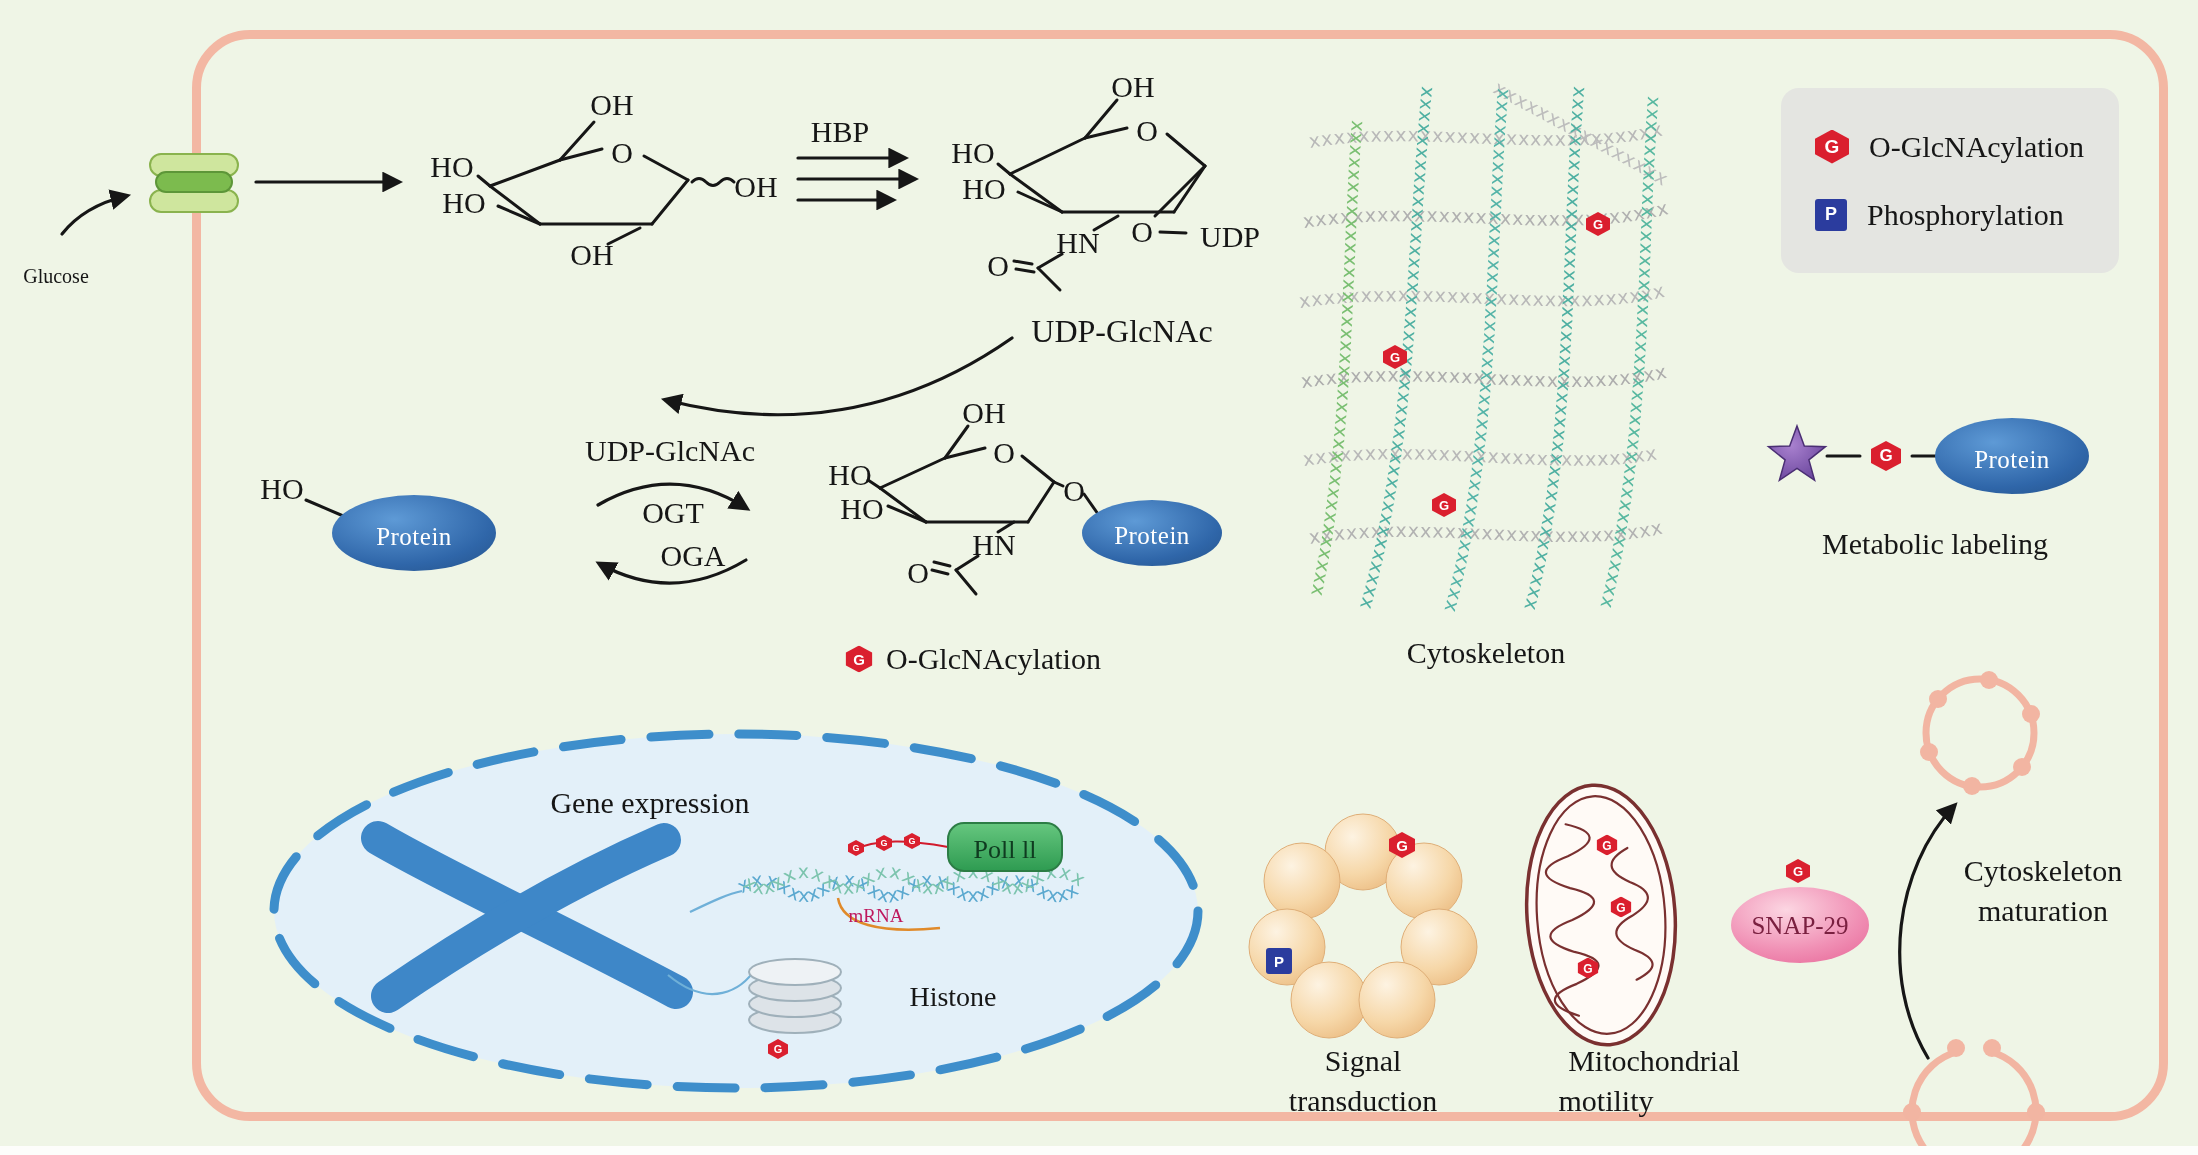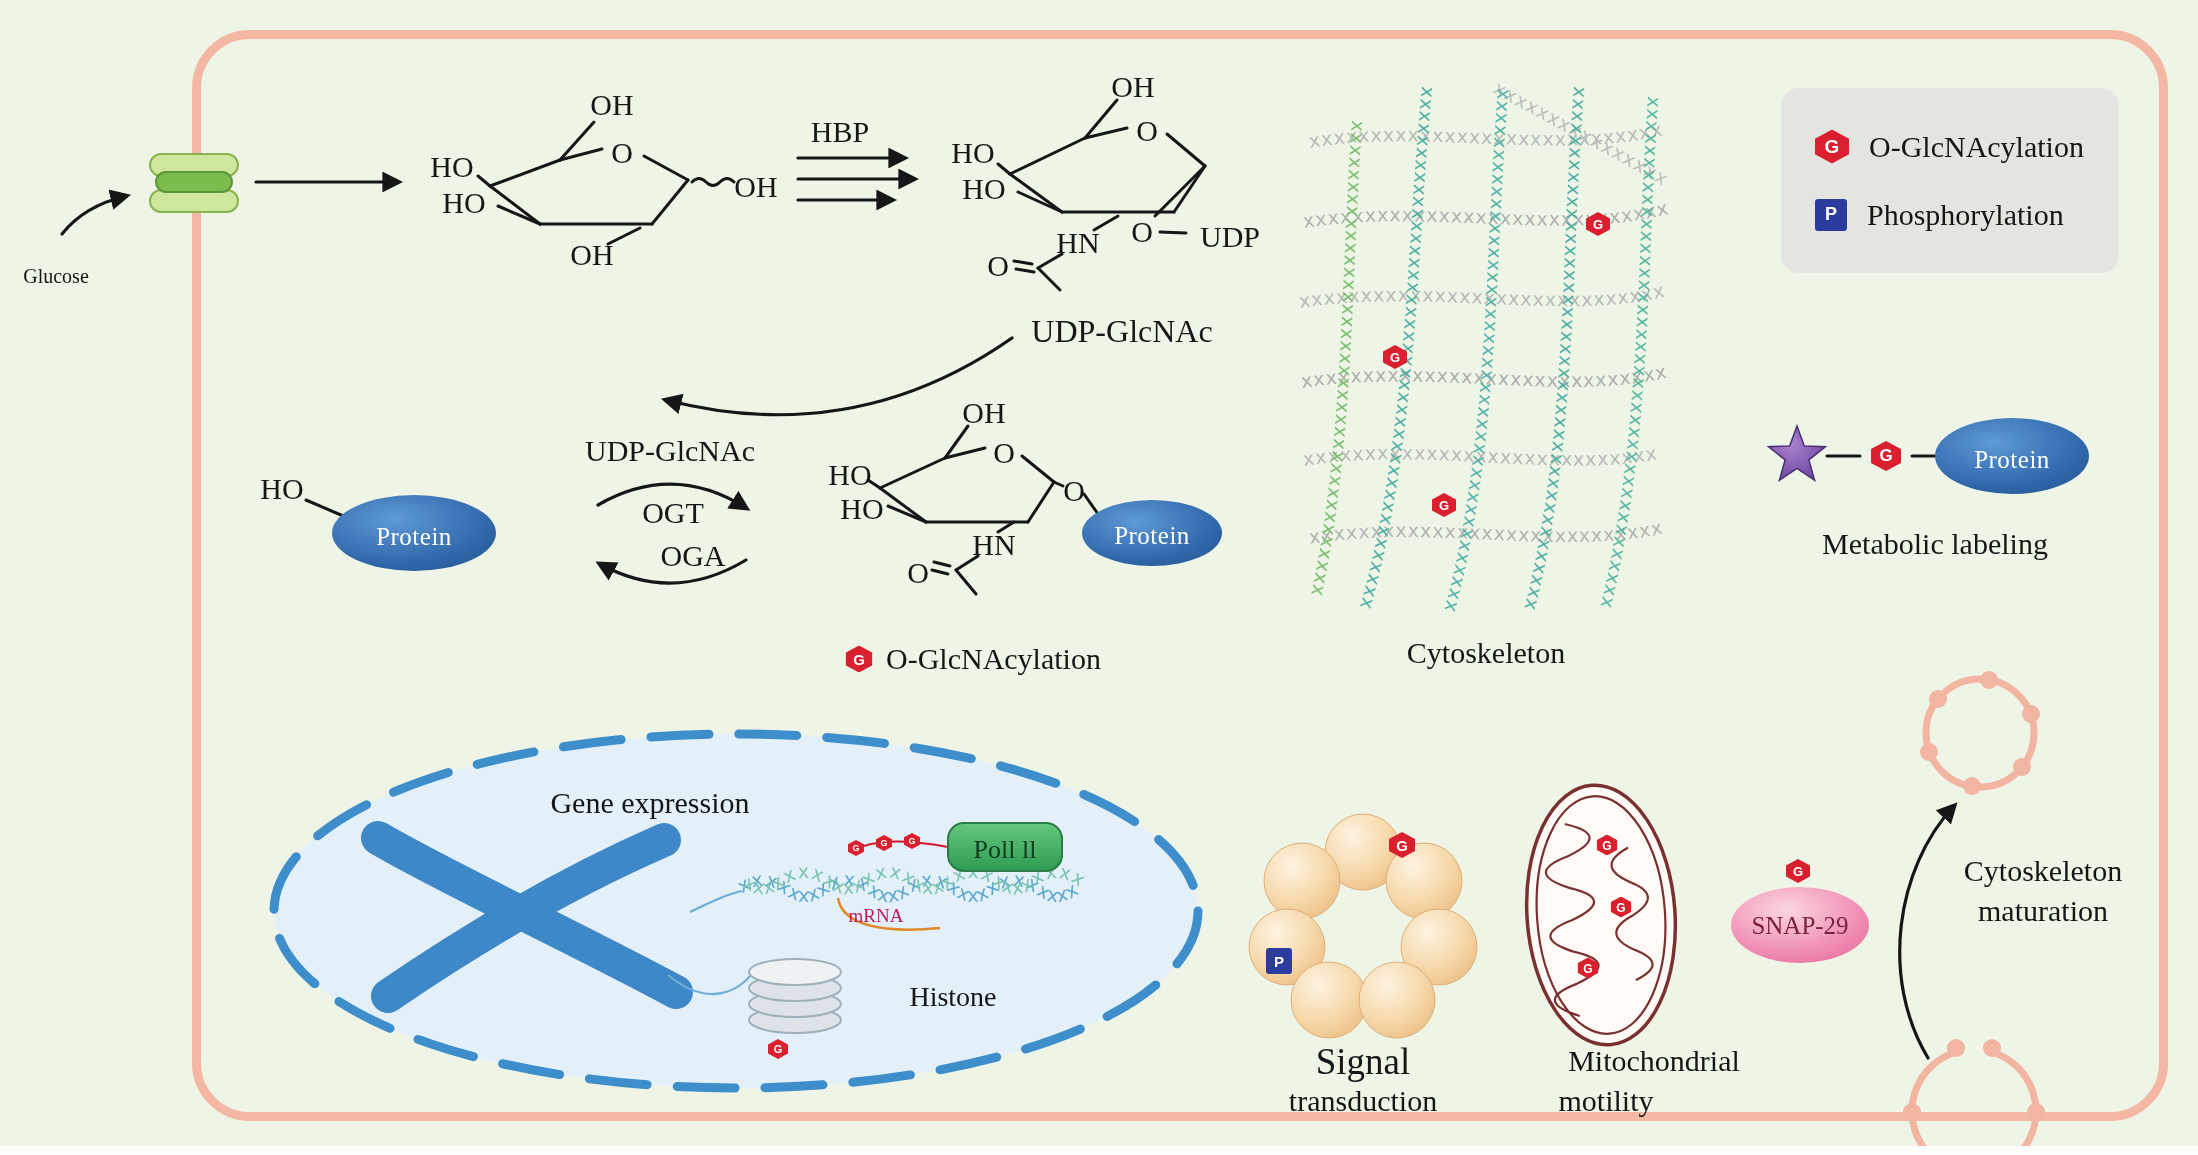"Signal" div.lbl { font-size: 37px -> 30px }
